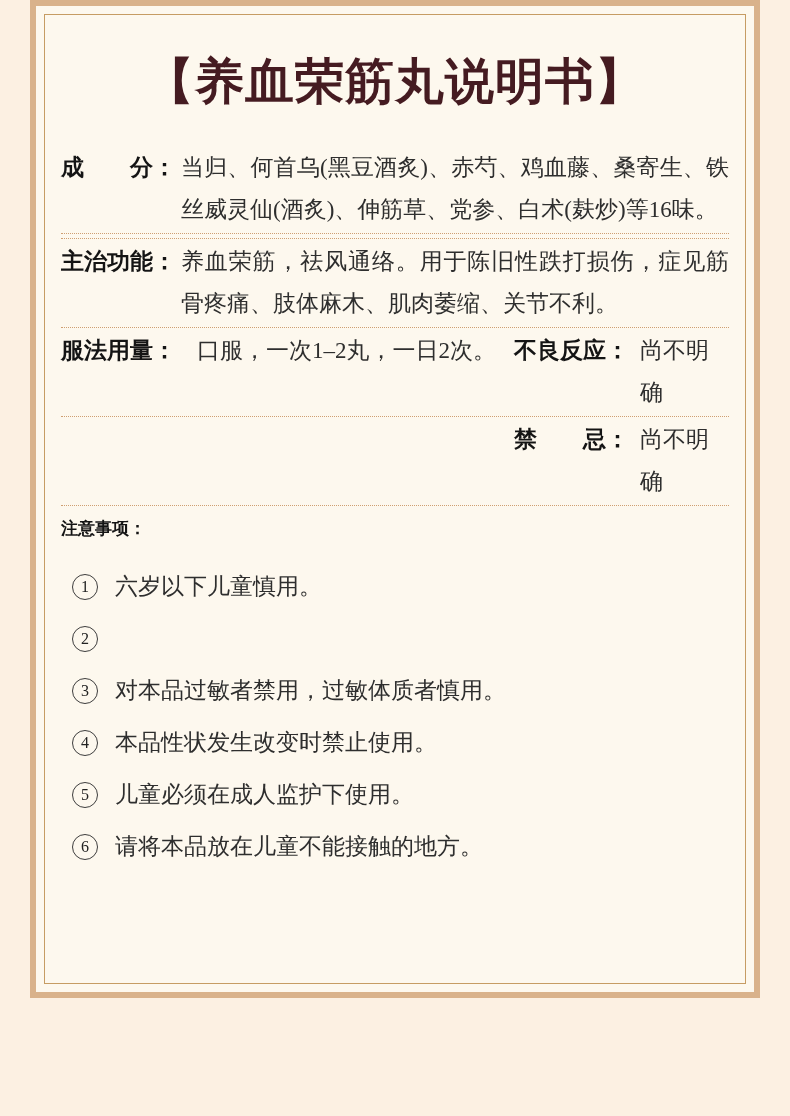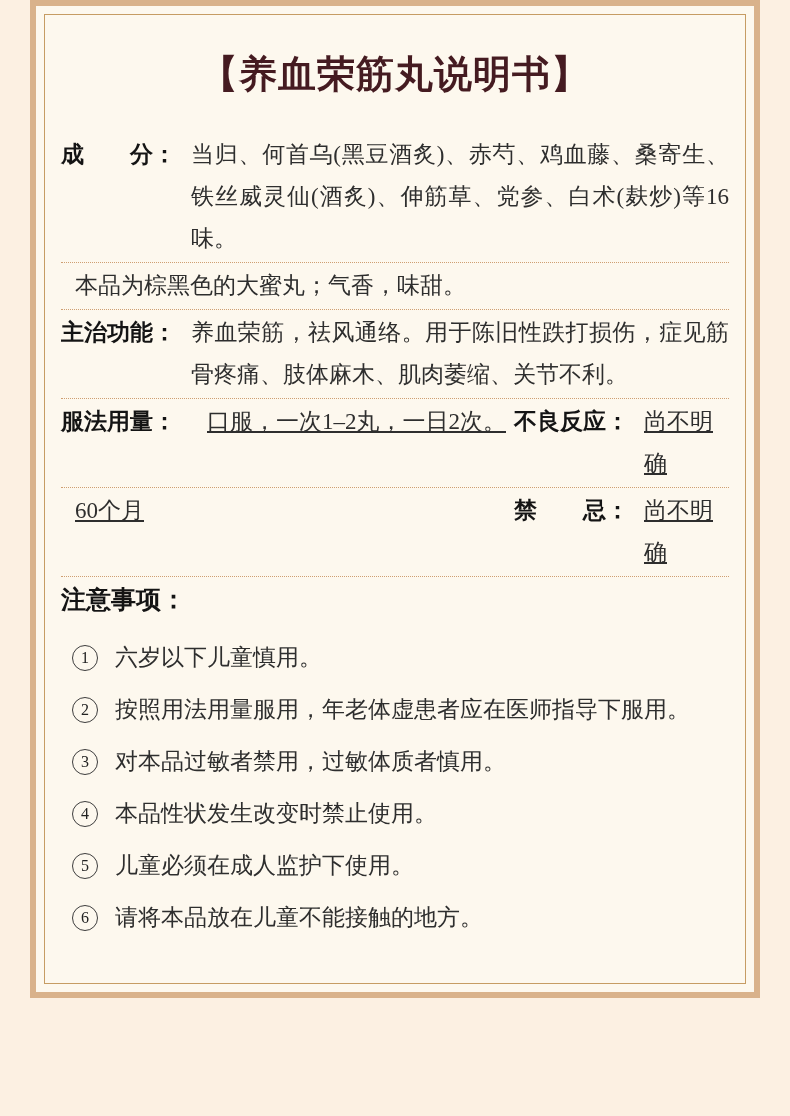"【养血荣筋丸说明书】" .doc-title { font-size: 38px -> 49px }
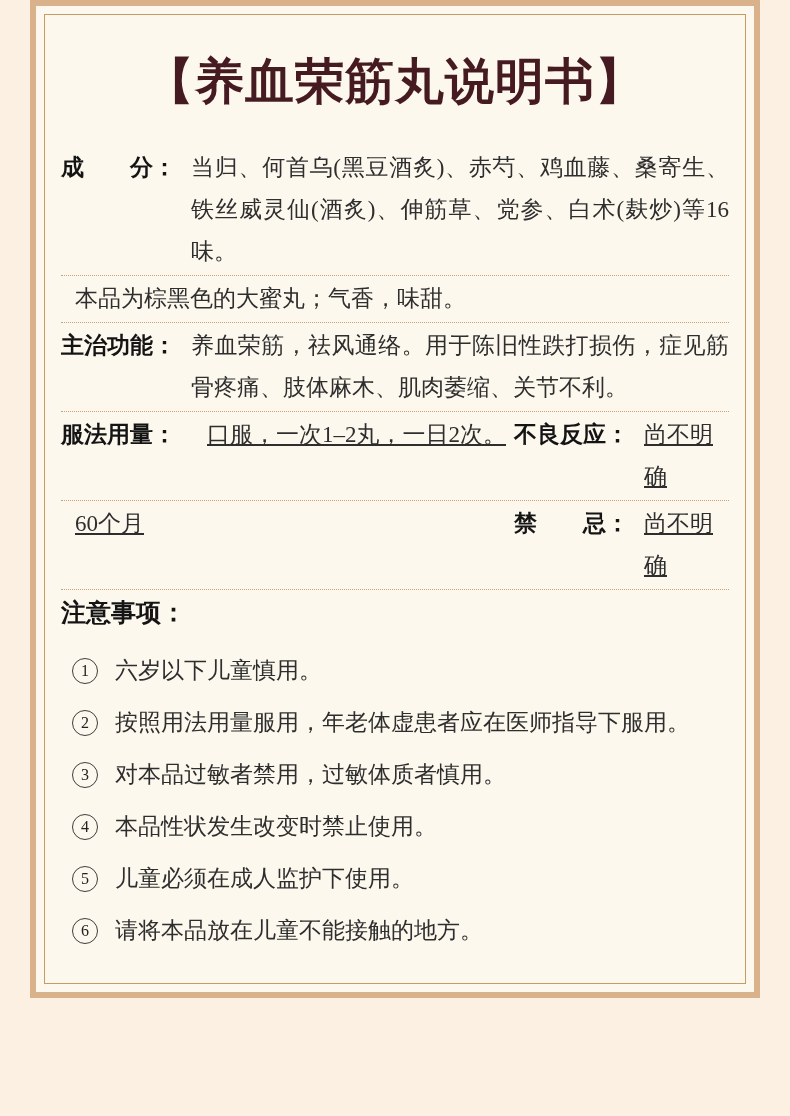"当归、何首乌(黑豆酒炙)、赤芍、鸡血藤、桑寄生、铁丝威灵仙(酒炙)、伸筋草、党参" .value { margin-left: 14px -> 4px }
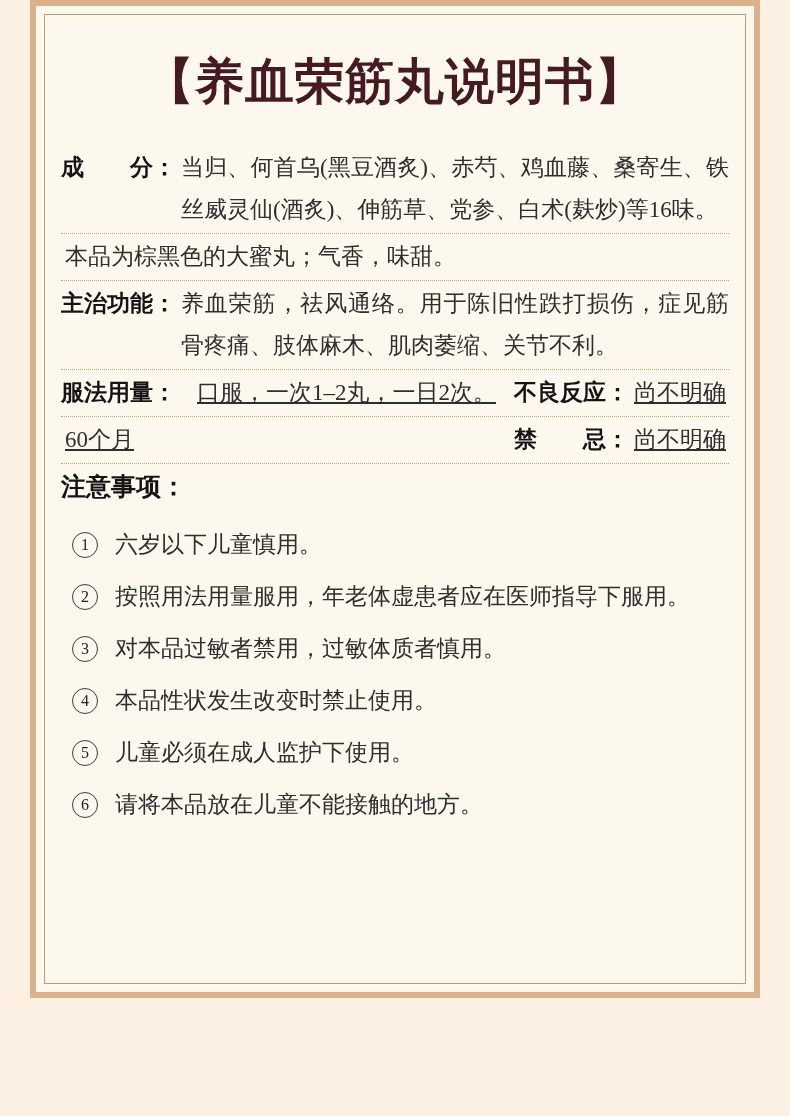"本品为棕黑色的大蜜丸；气香，味甜。" div.value { html: <div>本品为棕黑色的大蜜丸；气香，味甜。</div> -> none }
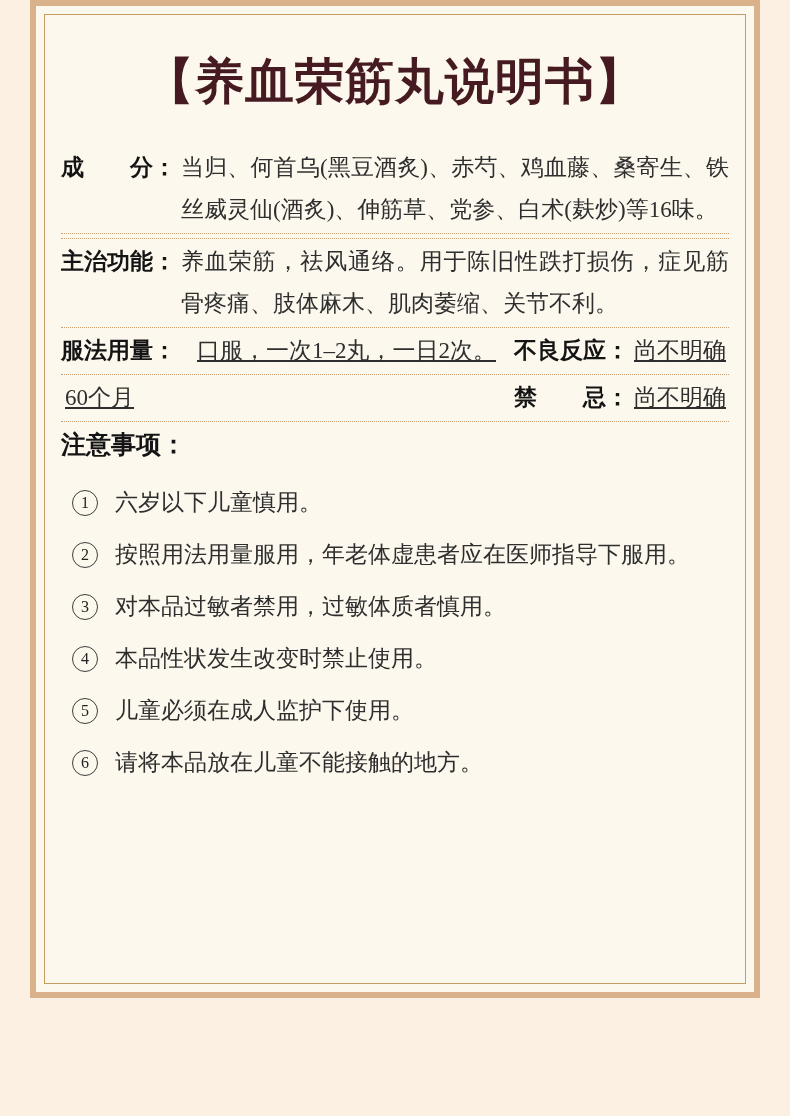"口服，一次1–2丸，一日2次。" .pair-left .value, .pair-right .value { text-decoration: underline -> none }
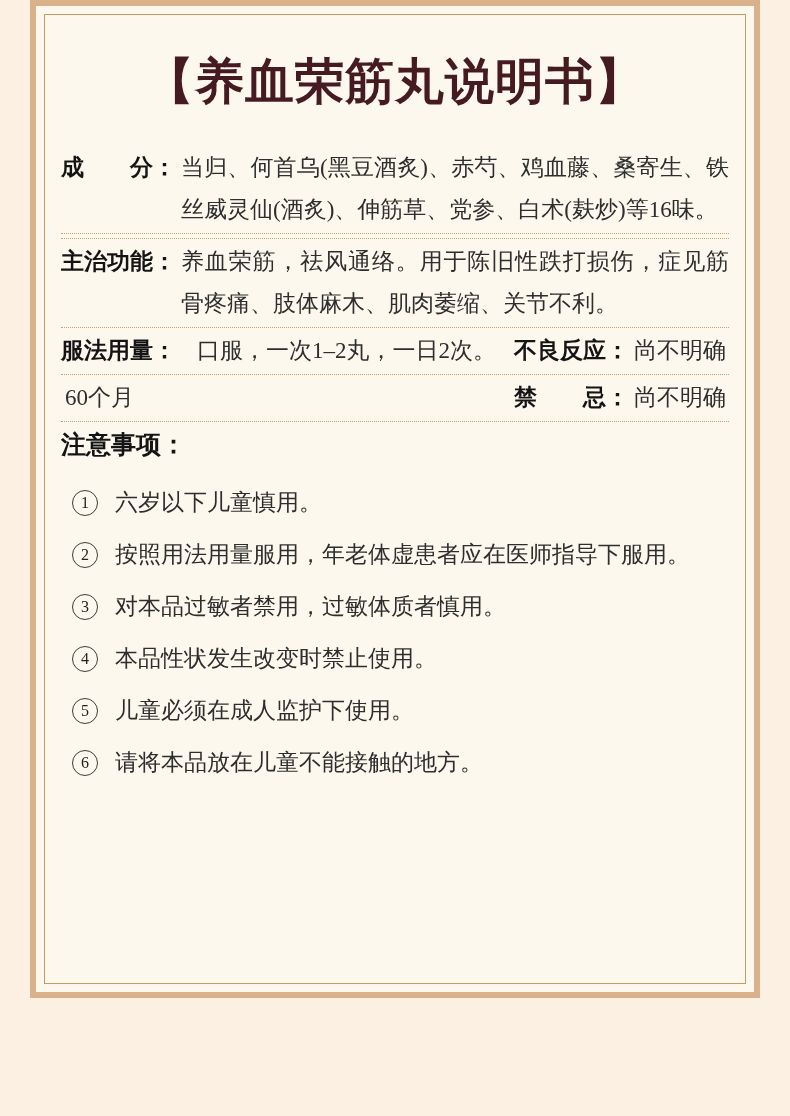"不良反应：" .pair-right { gap: none -> 6px }
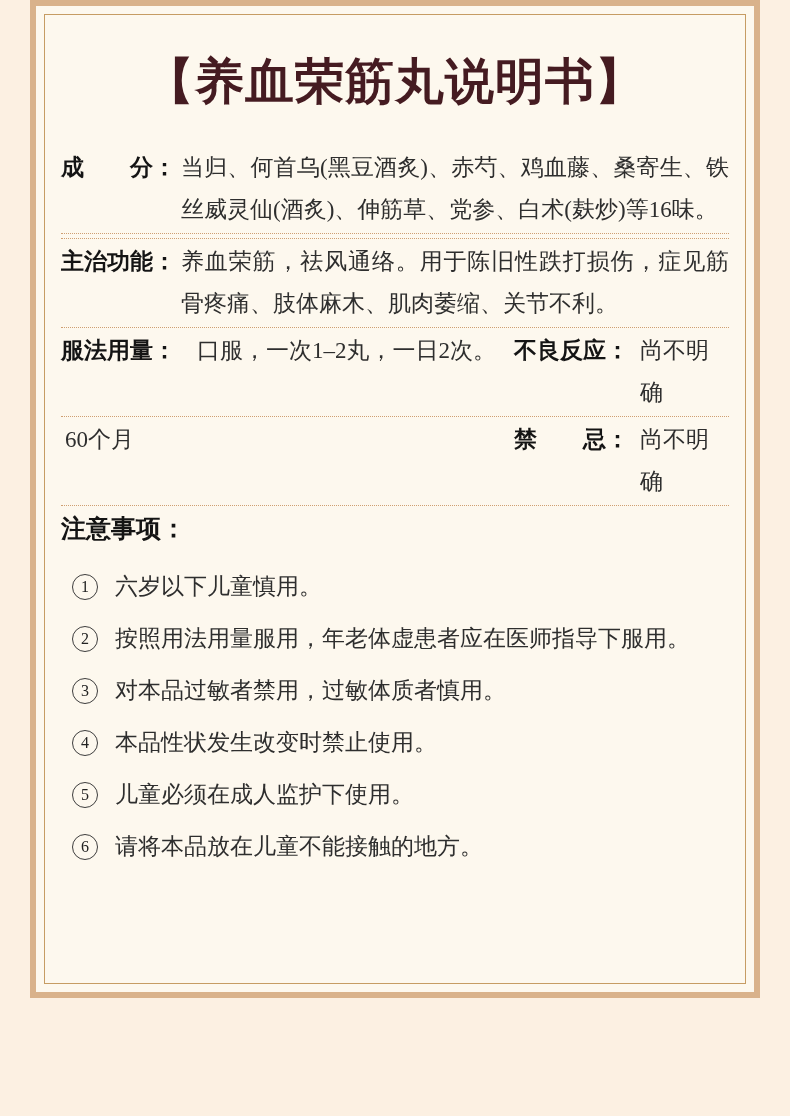"60个月" div.value { html: <div>60个月</div> -> none }
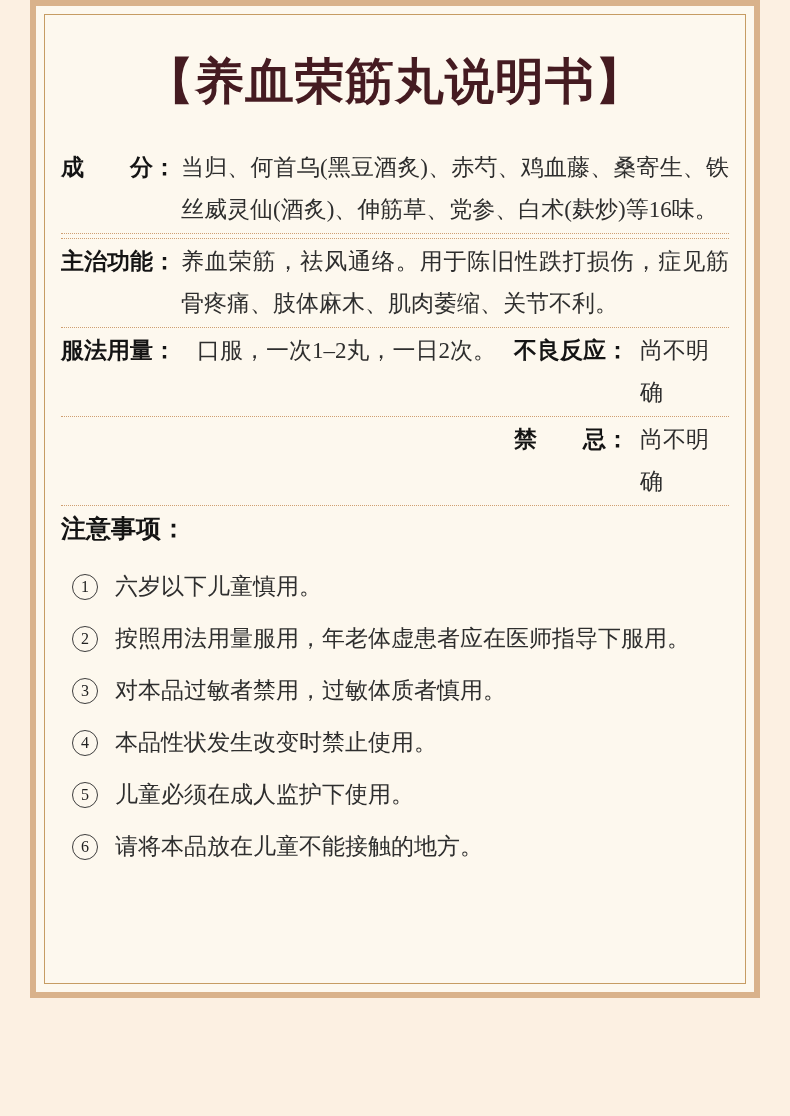"注意事项：" .notices-heading { font-size: 25px -> 17px }
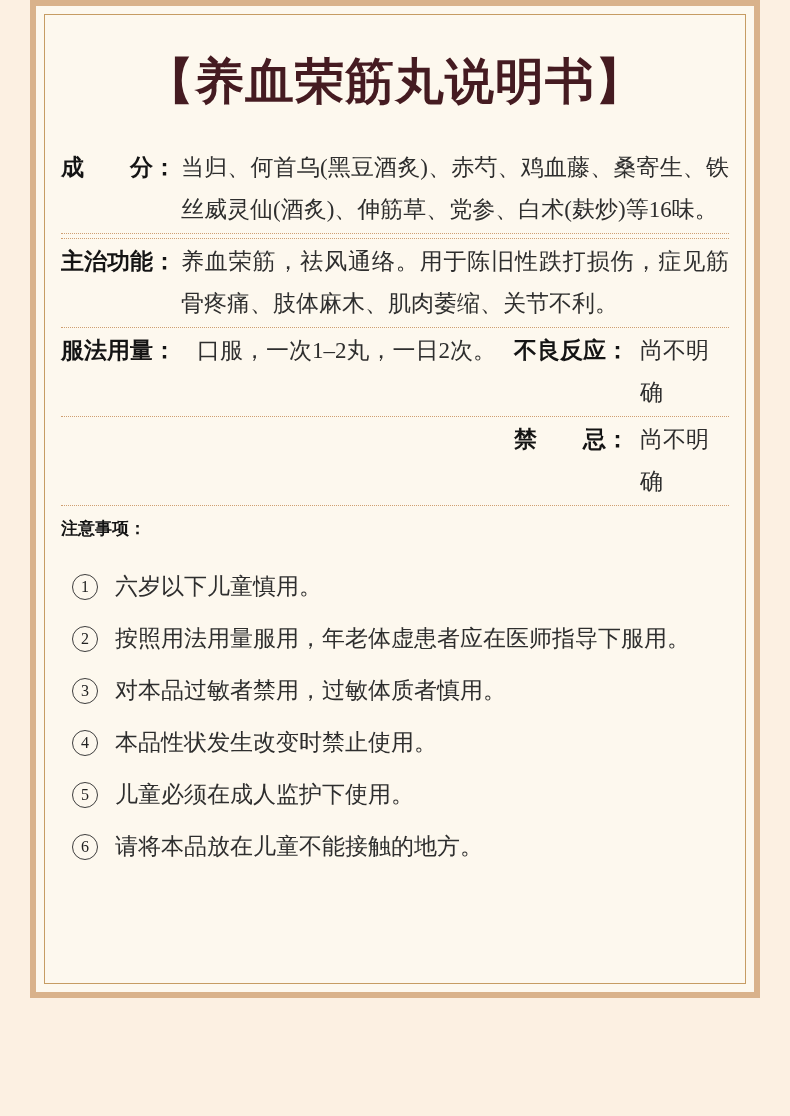"按照用法用量服用，年老体虚患者应在医师指导下服用。" span { html: <span>按照用法用量服用，年老体虚患者应在医师指导下服用。</span> -> none }
